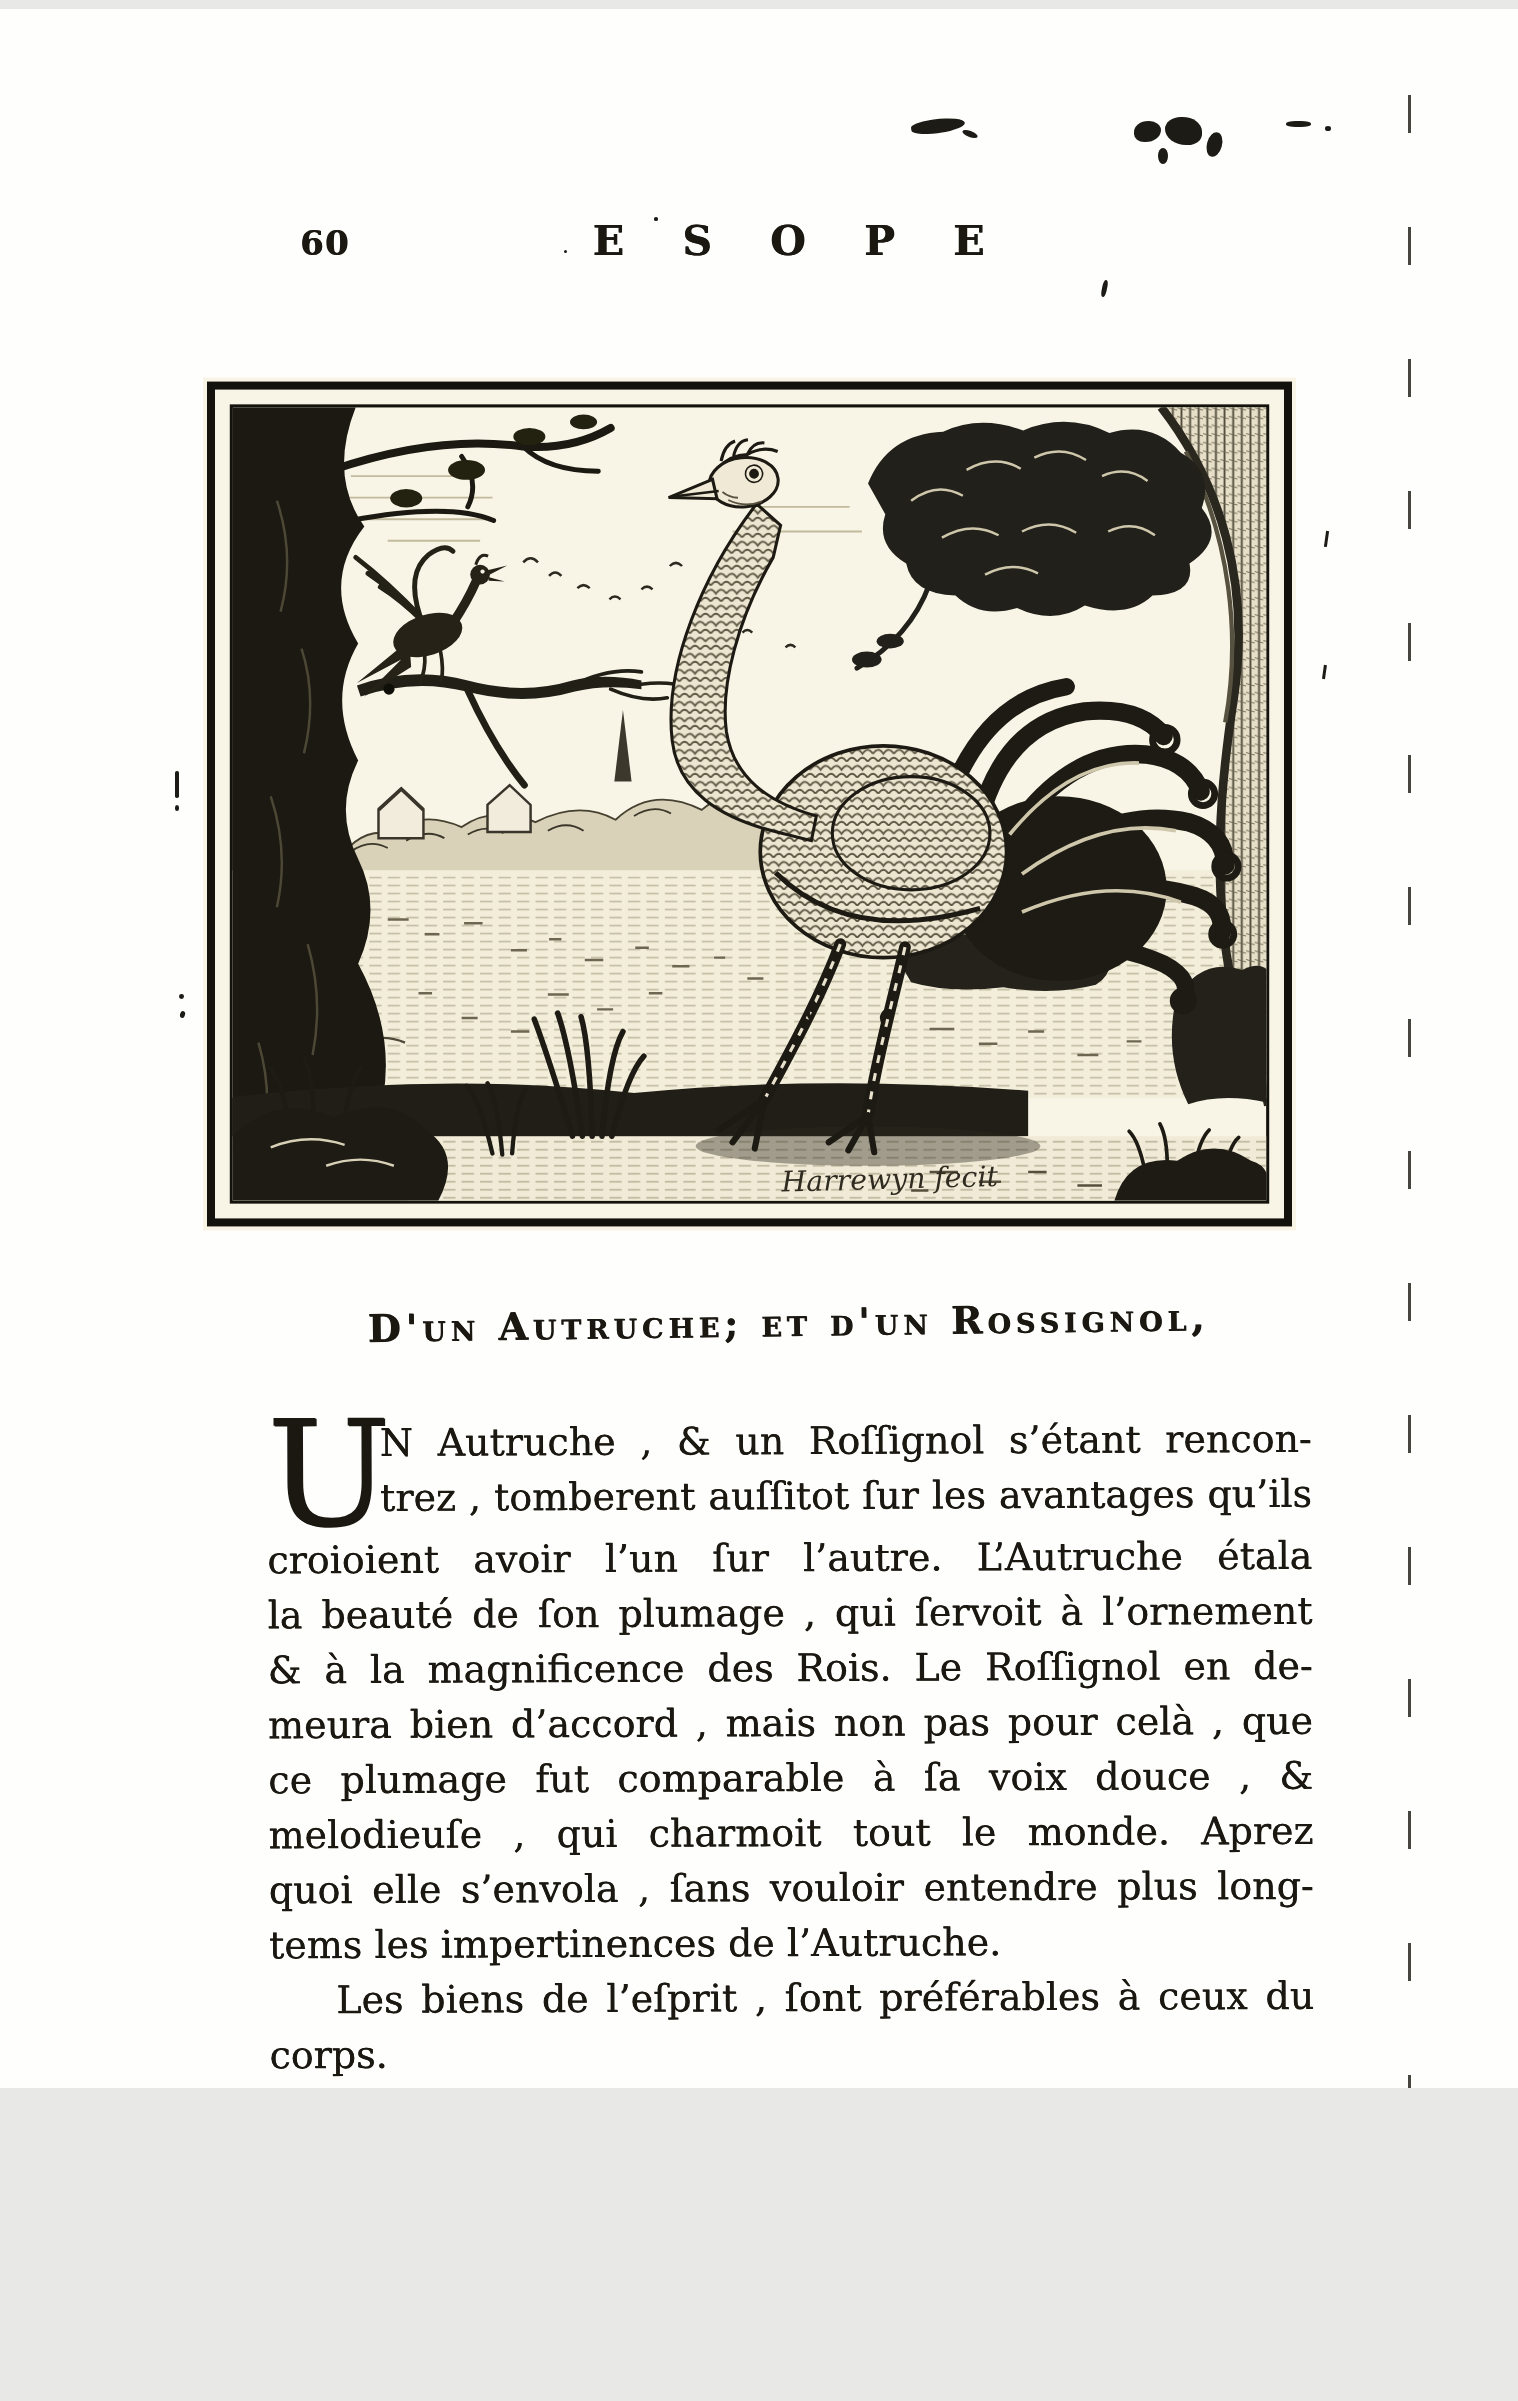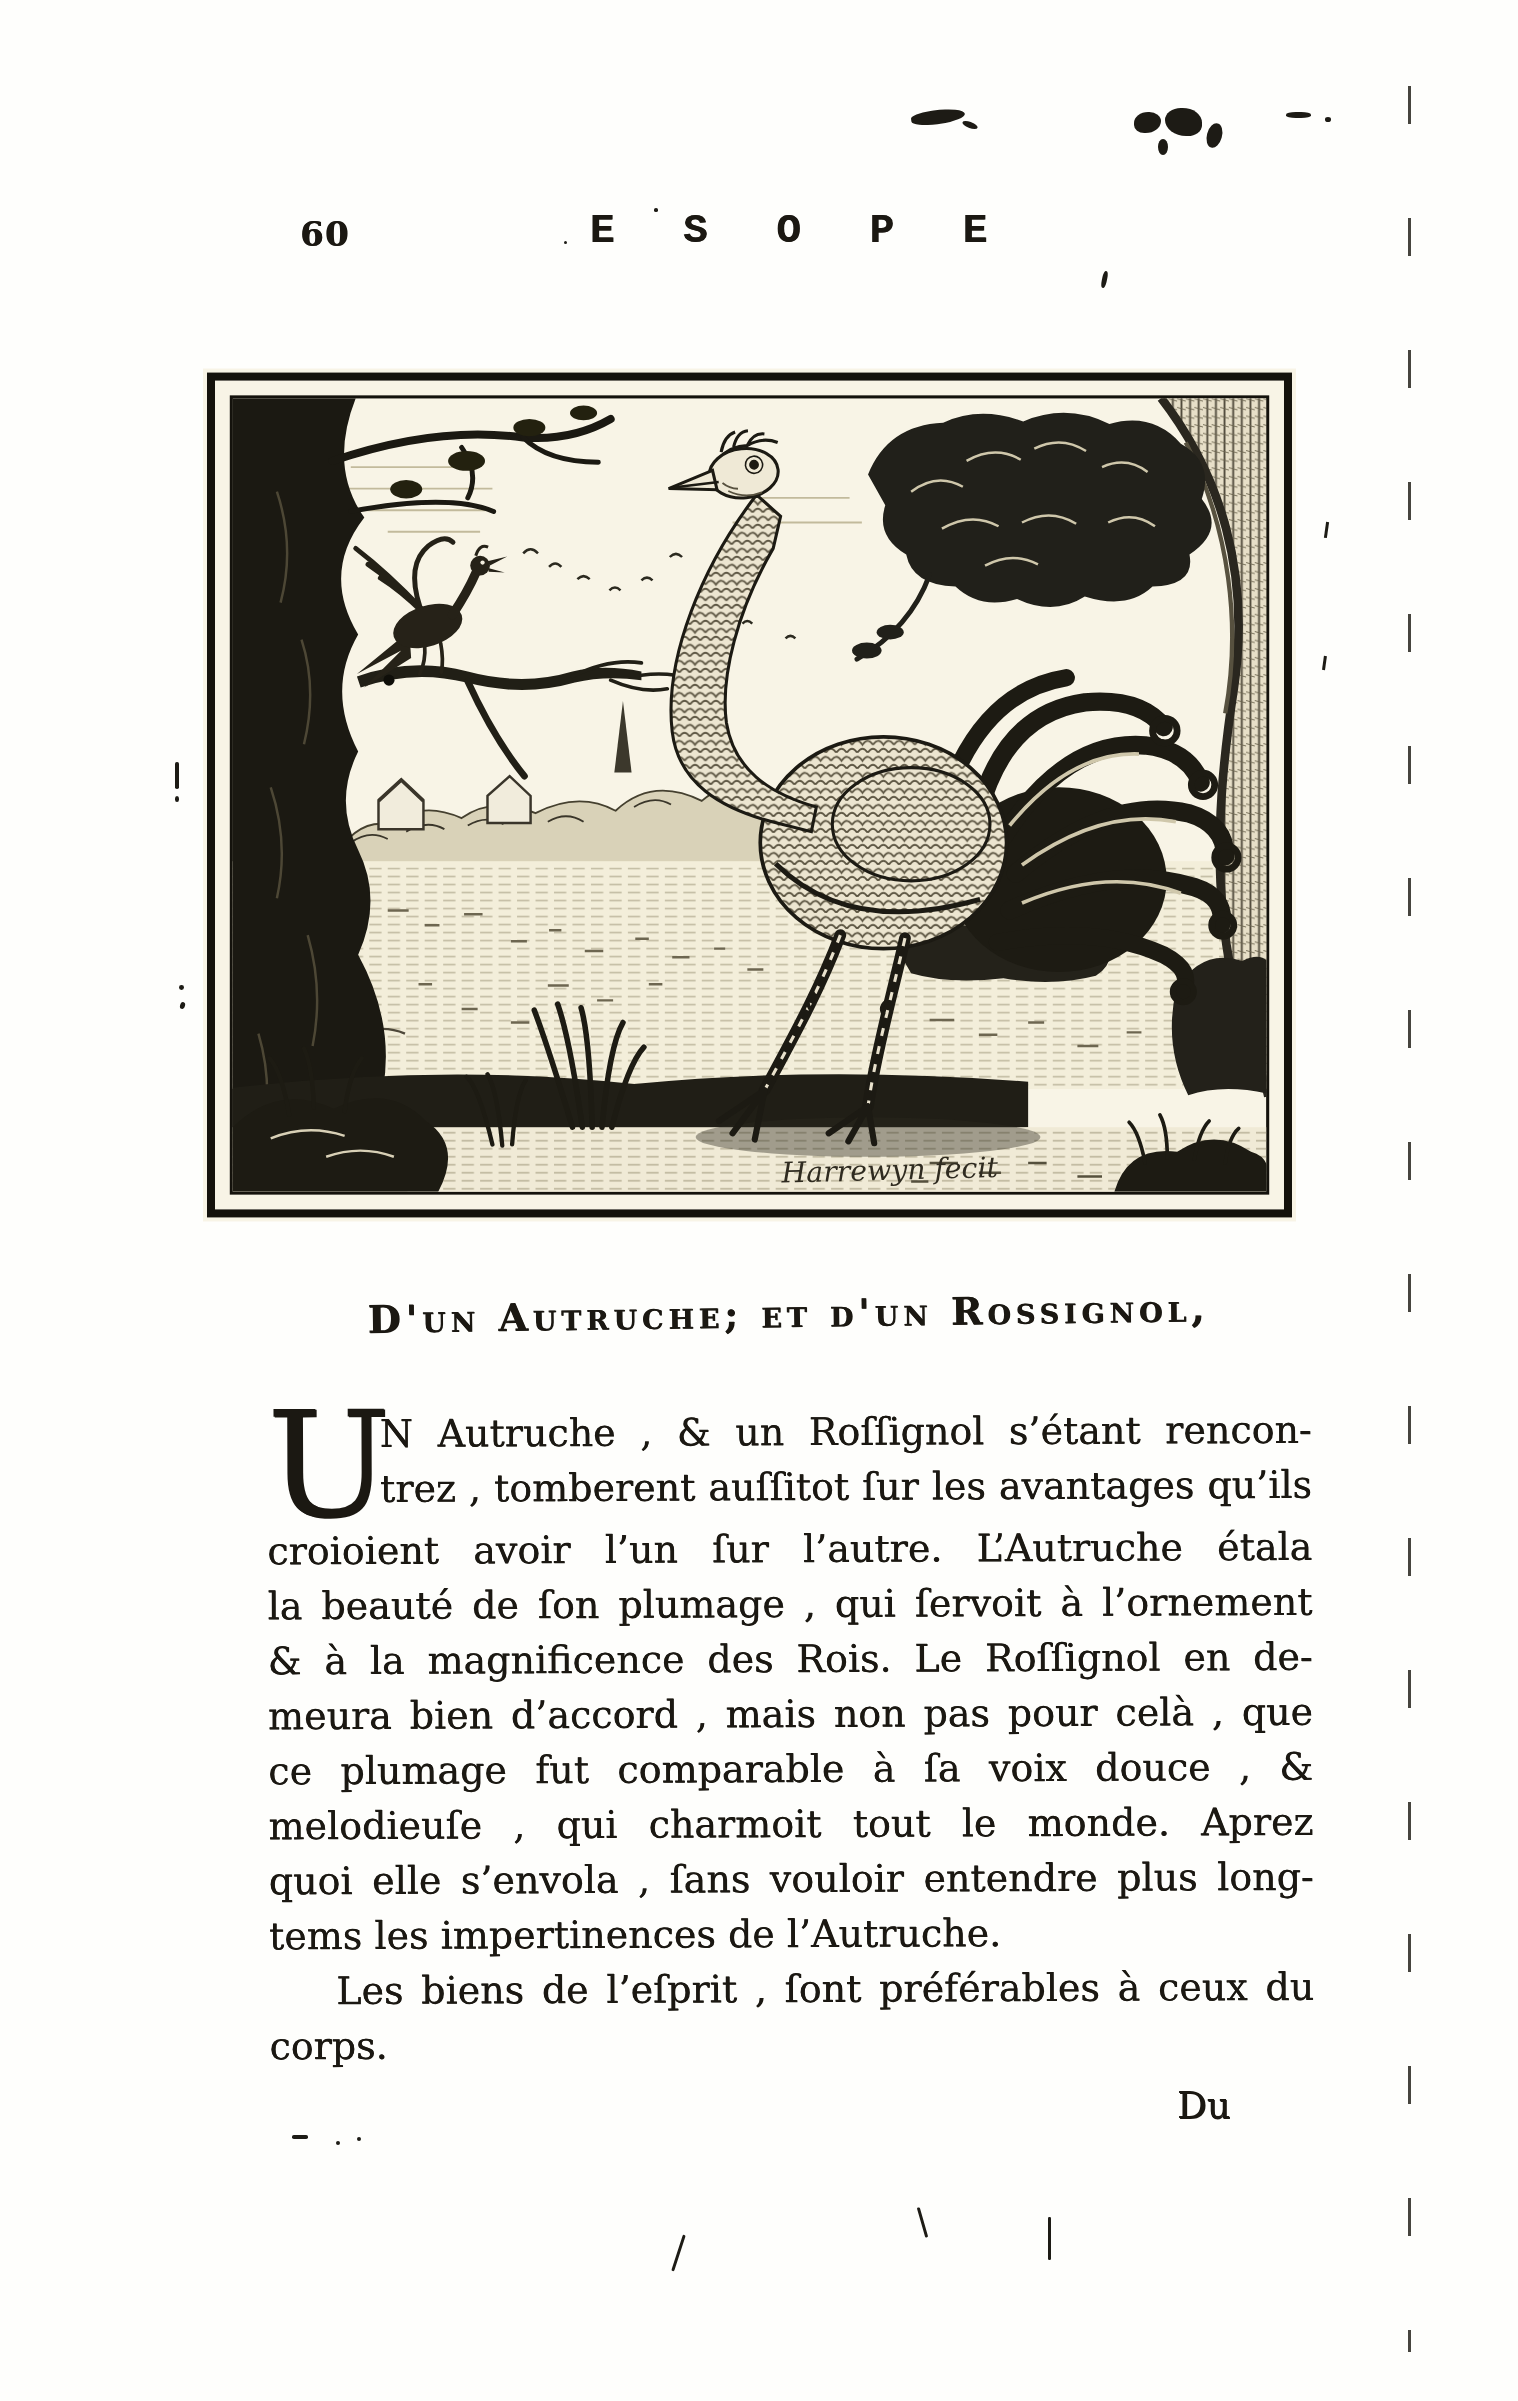"60" .page { height: 2401px -> 2079px; margin-top: none -> 9px }
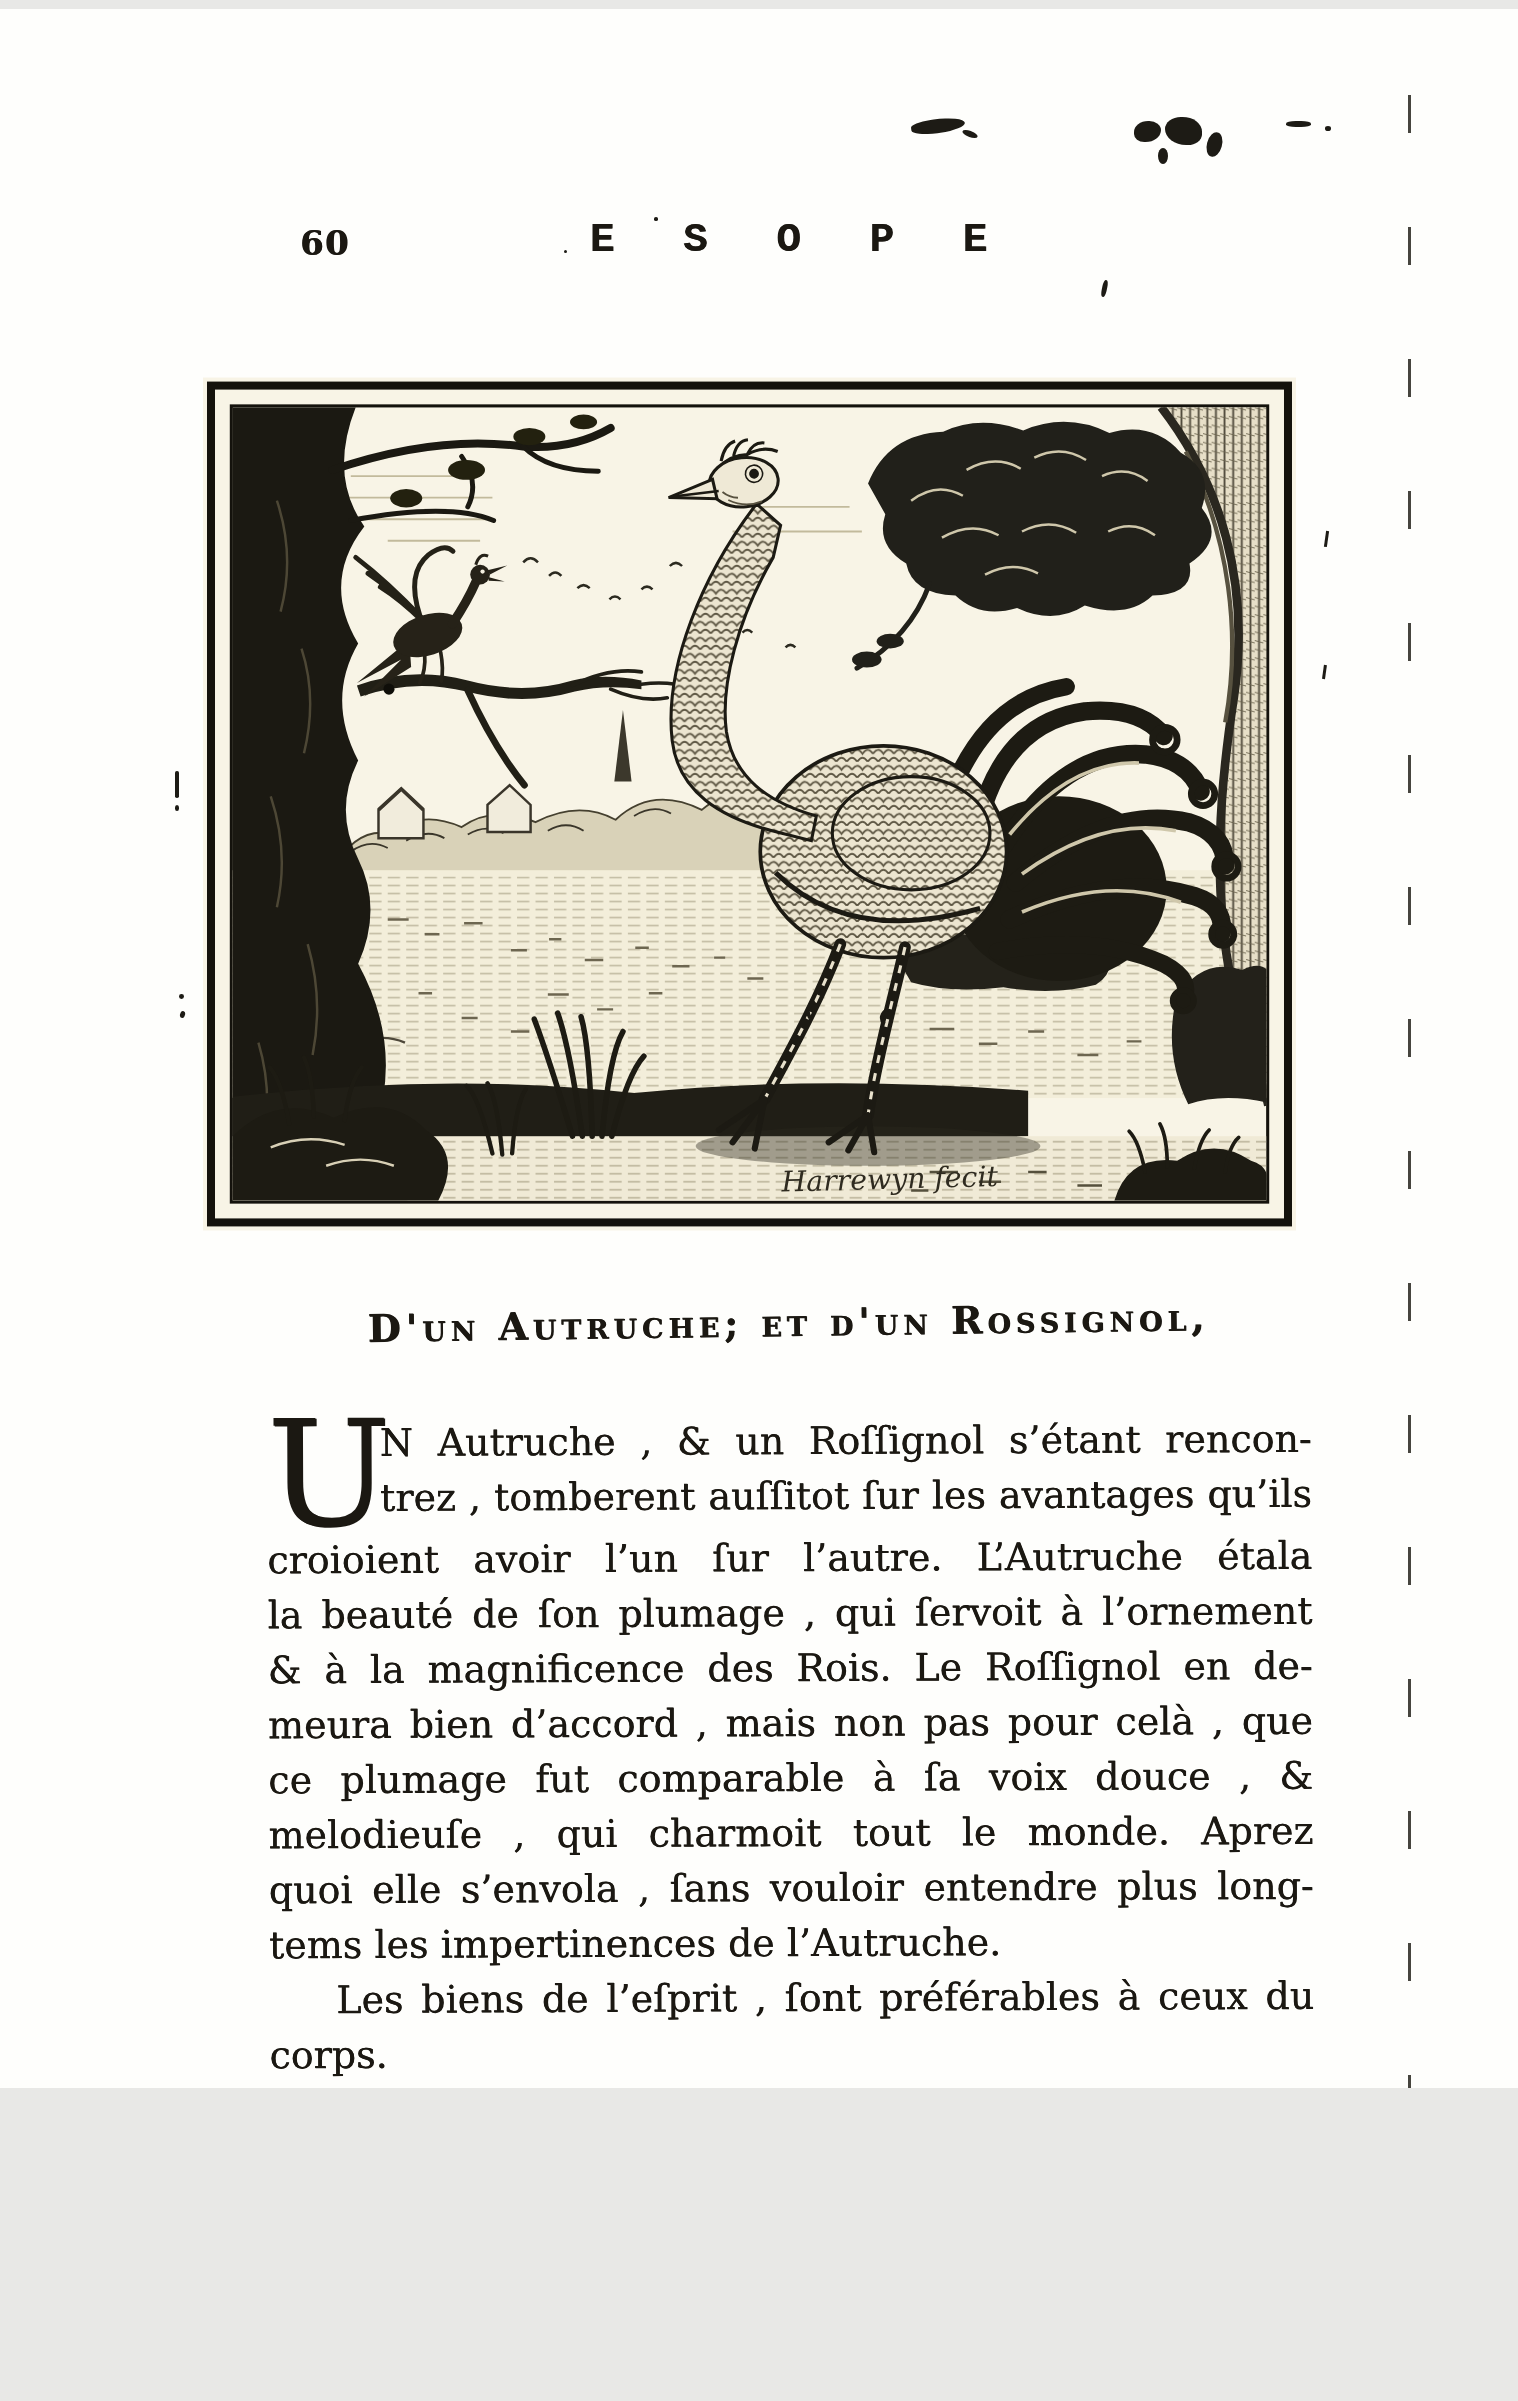"E S O P E" .running-title { font-family: Liberation Mono, monospace -> none }
